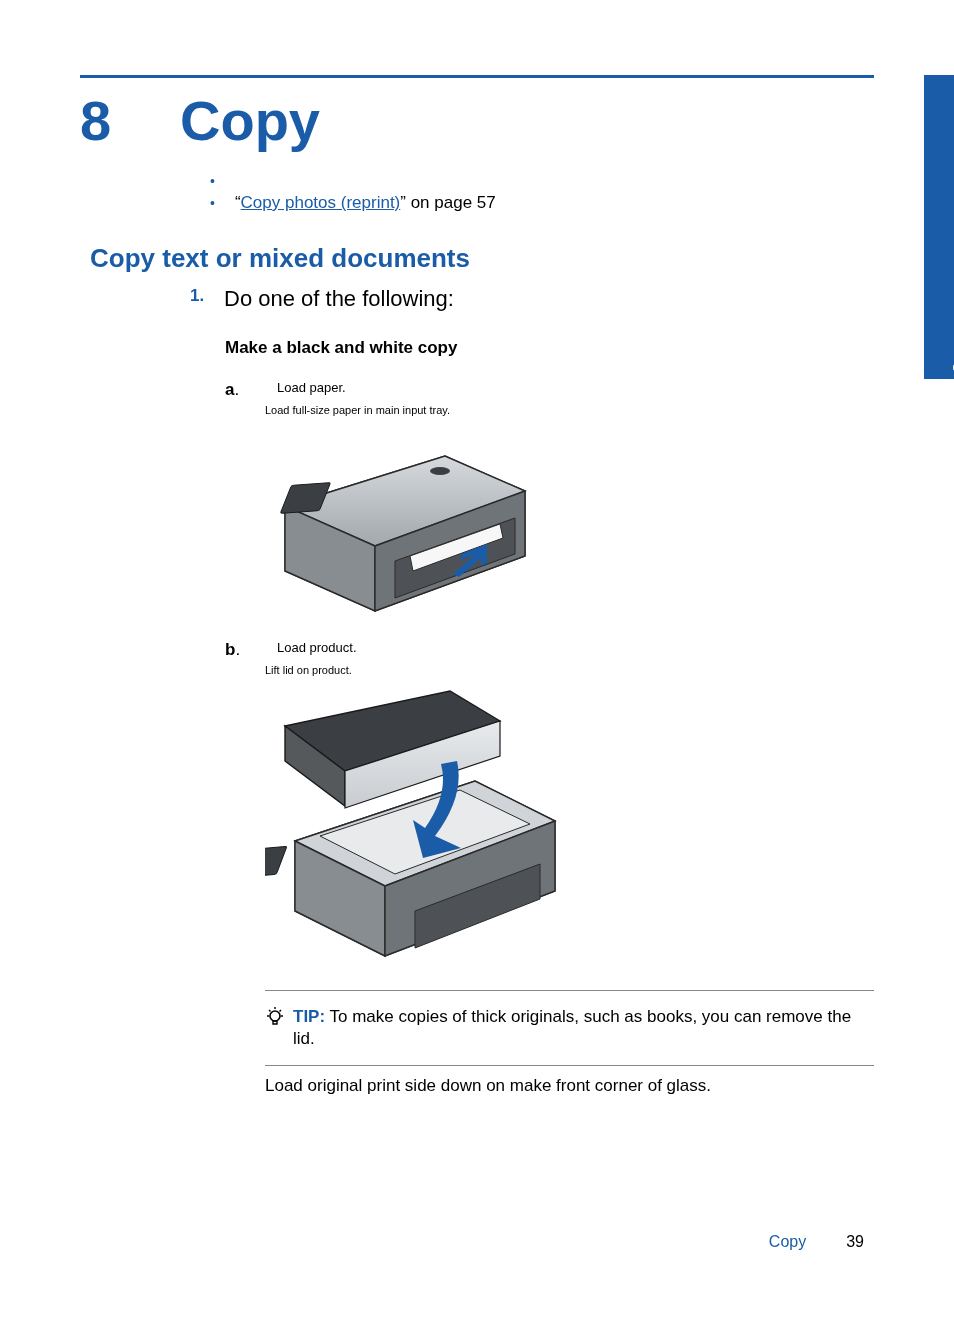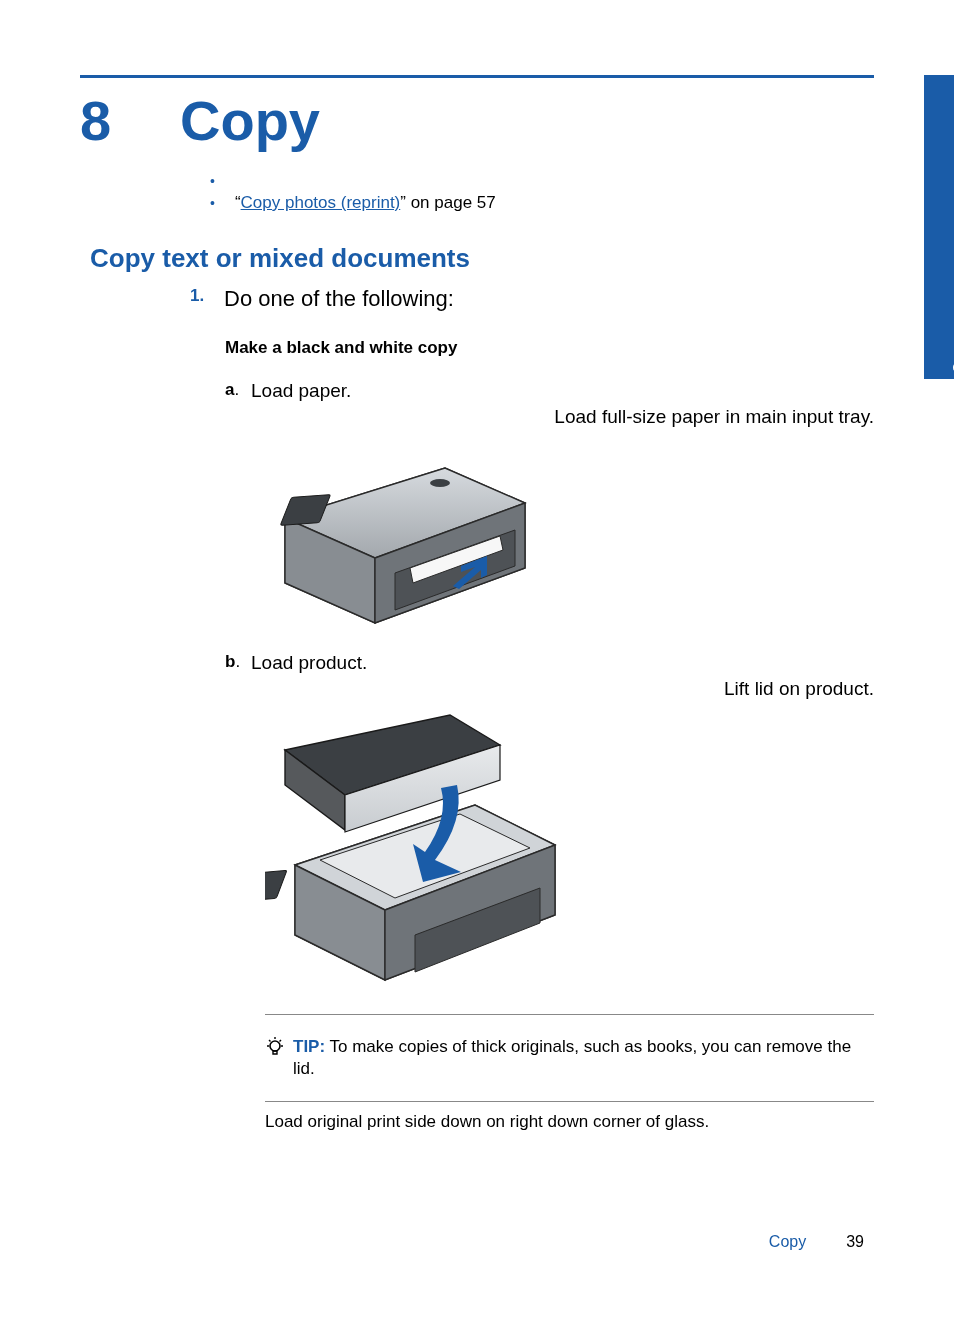"Load paper." .alpha-body { font-size: 19px -> 13px; margin-left: none -> 26px }
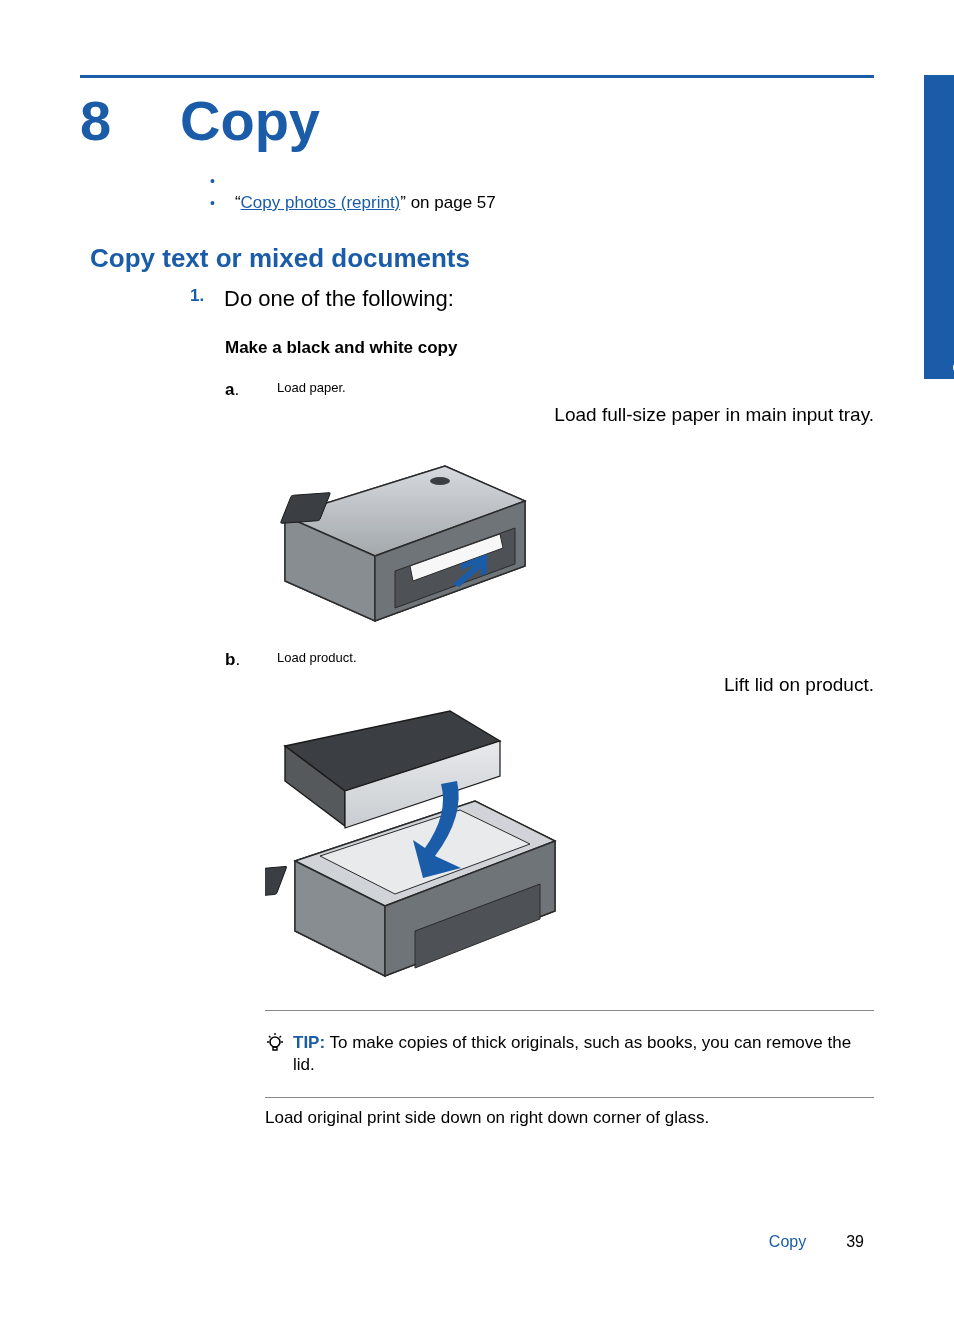"Load full-size paper in main" .inset { font-size: 19px -> 11px; text-align: right -> none }
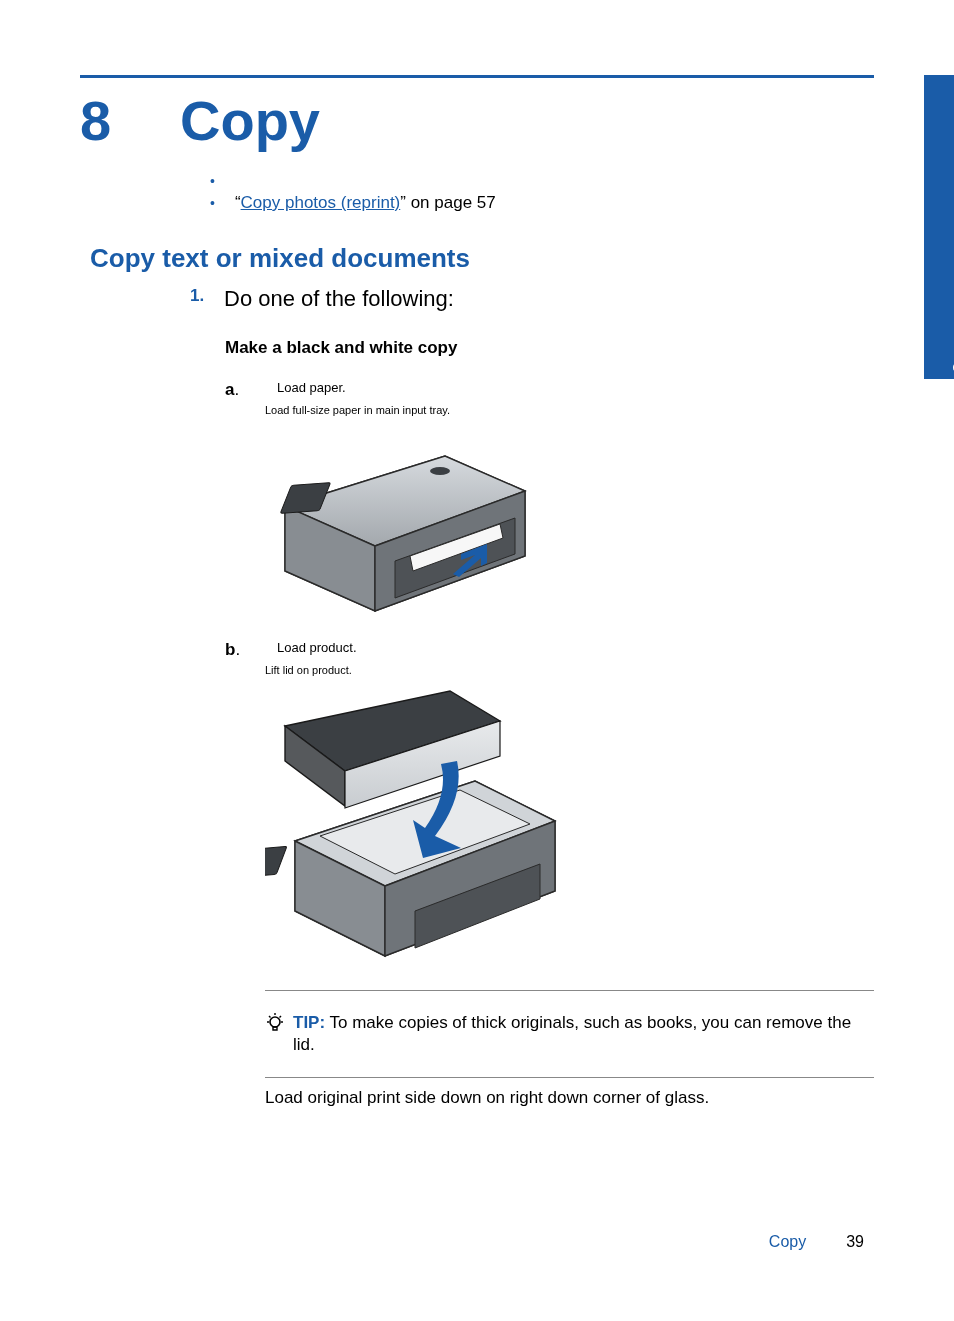"TIP: To make copies of" .tip-box { padding: 21px 0 -> 15px 0 }
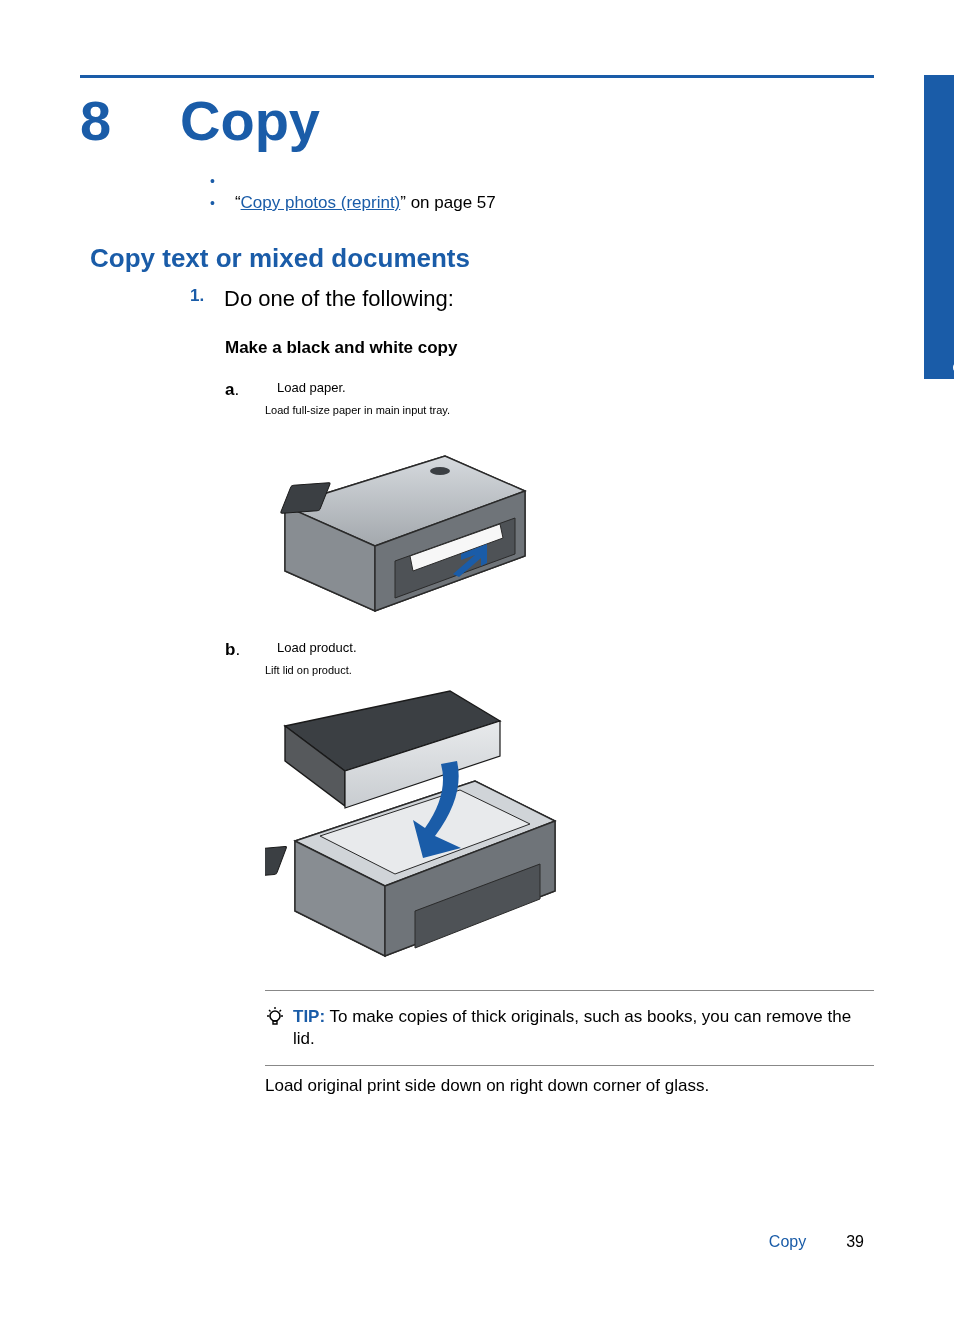"Load original print side down" div.after-tip { text: right down -> make front }
